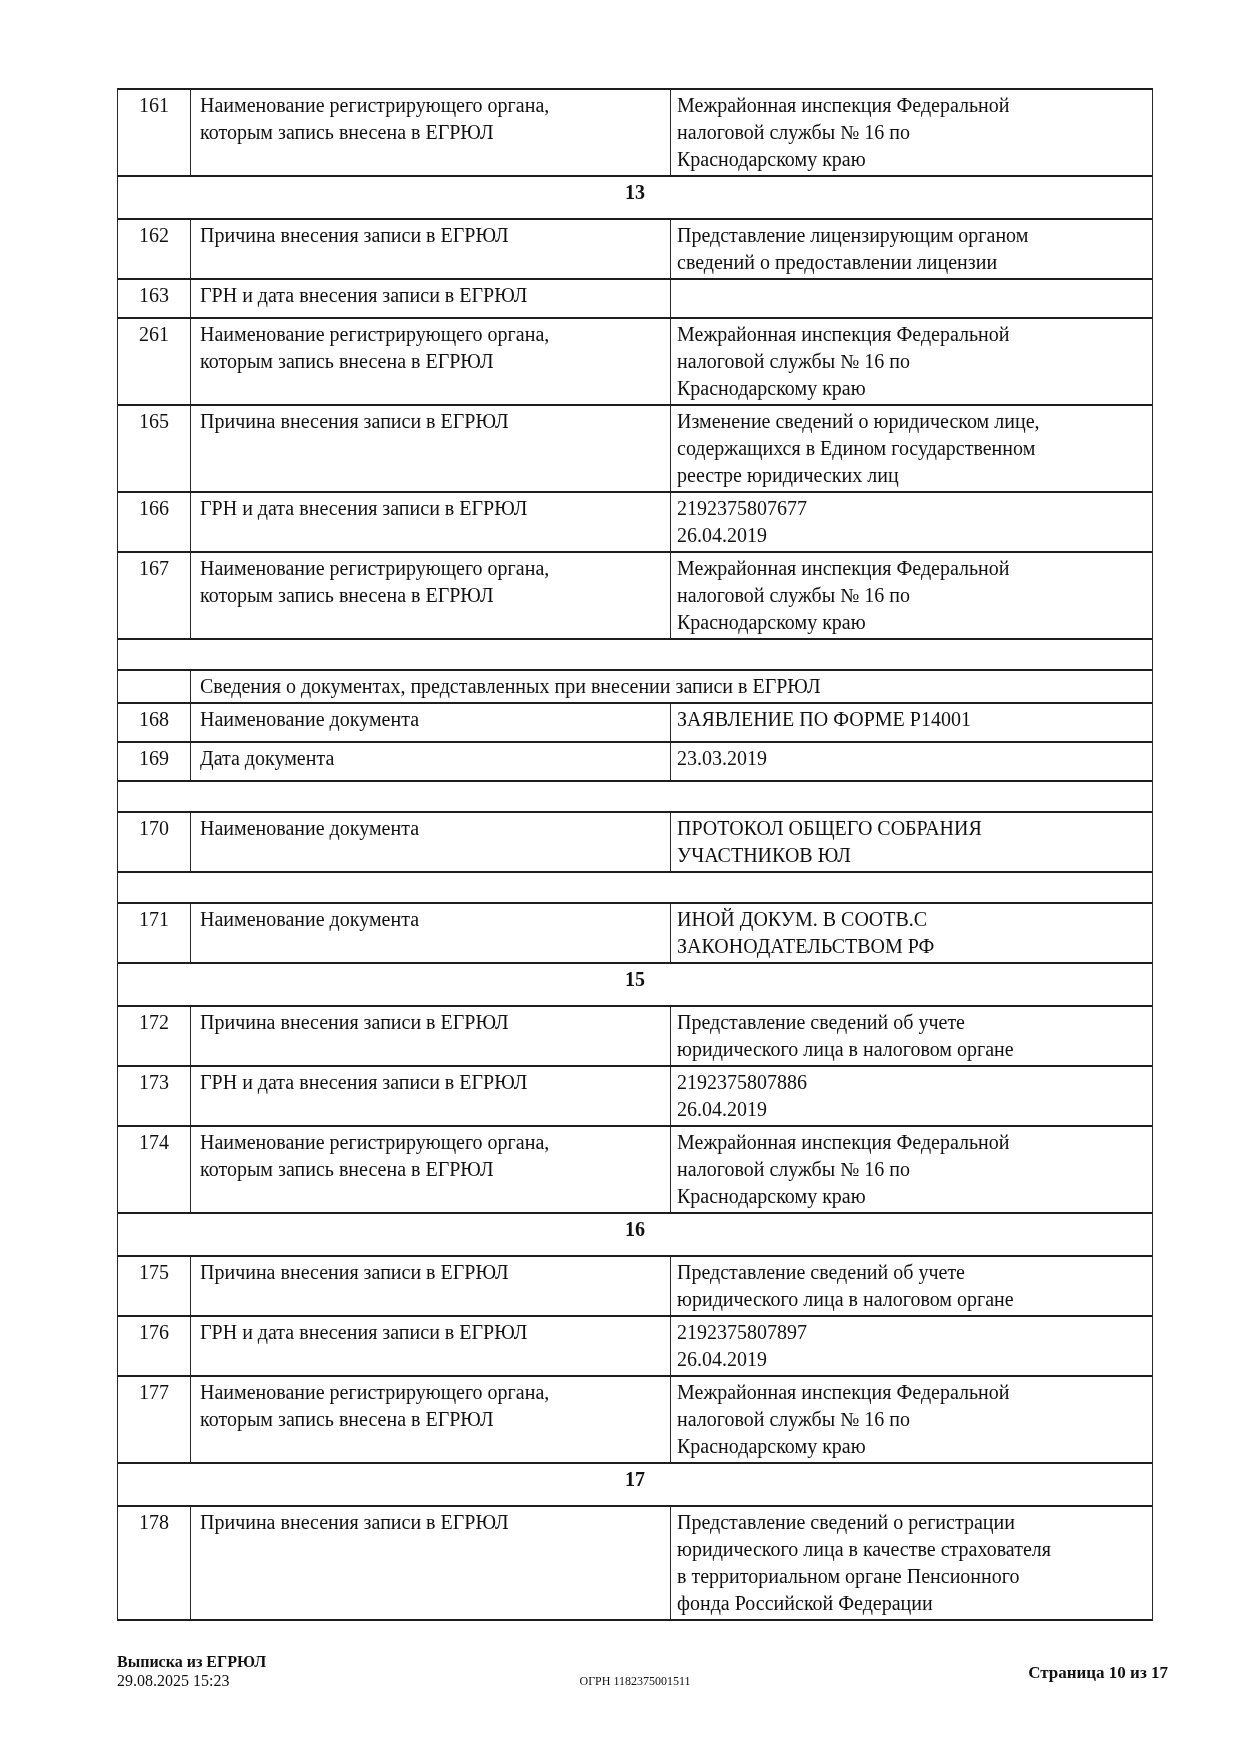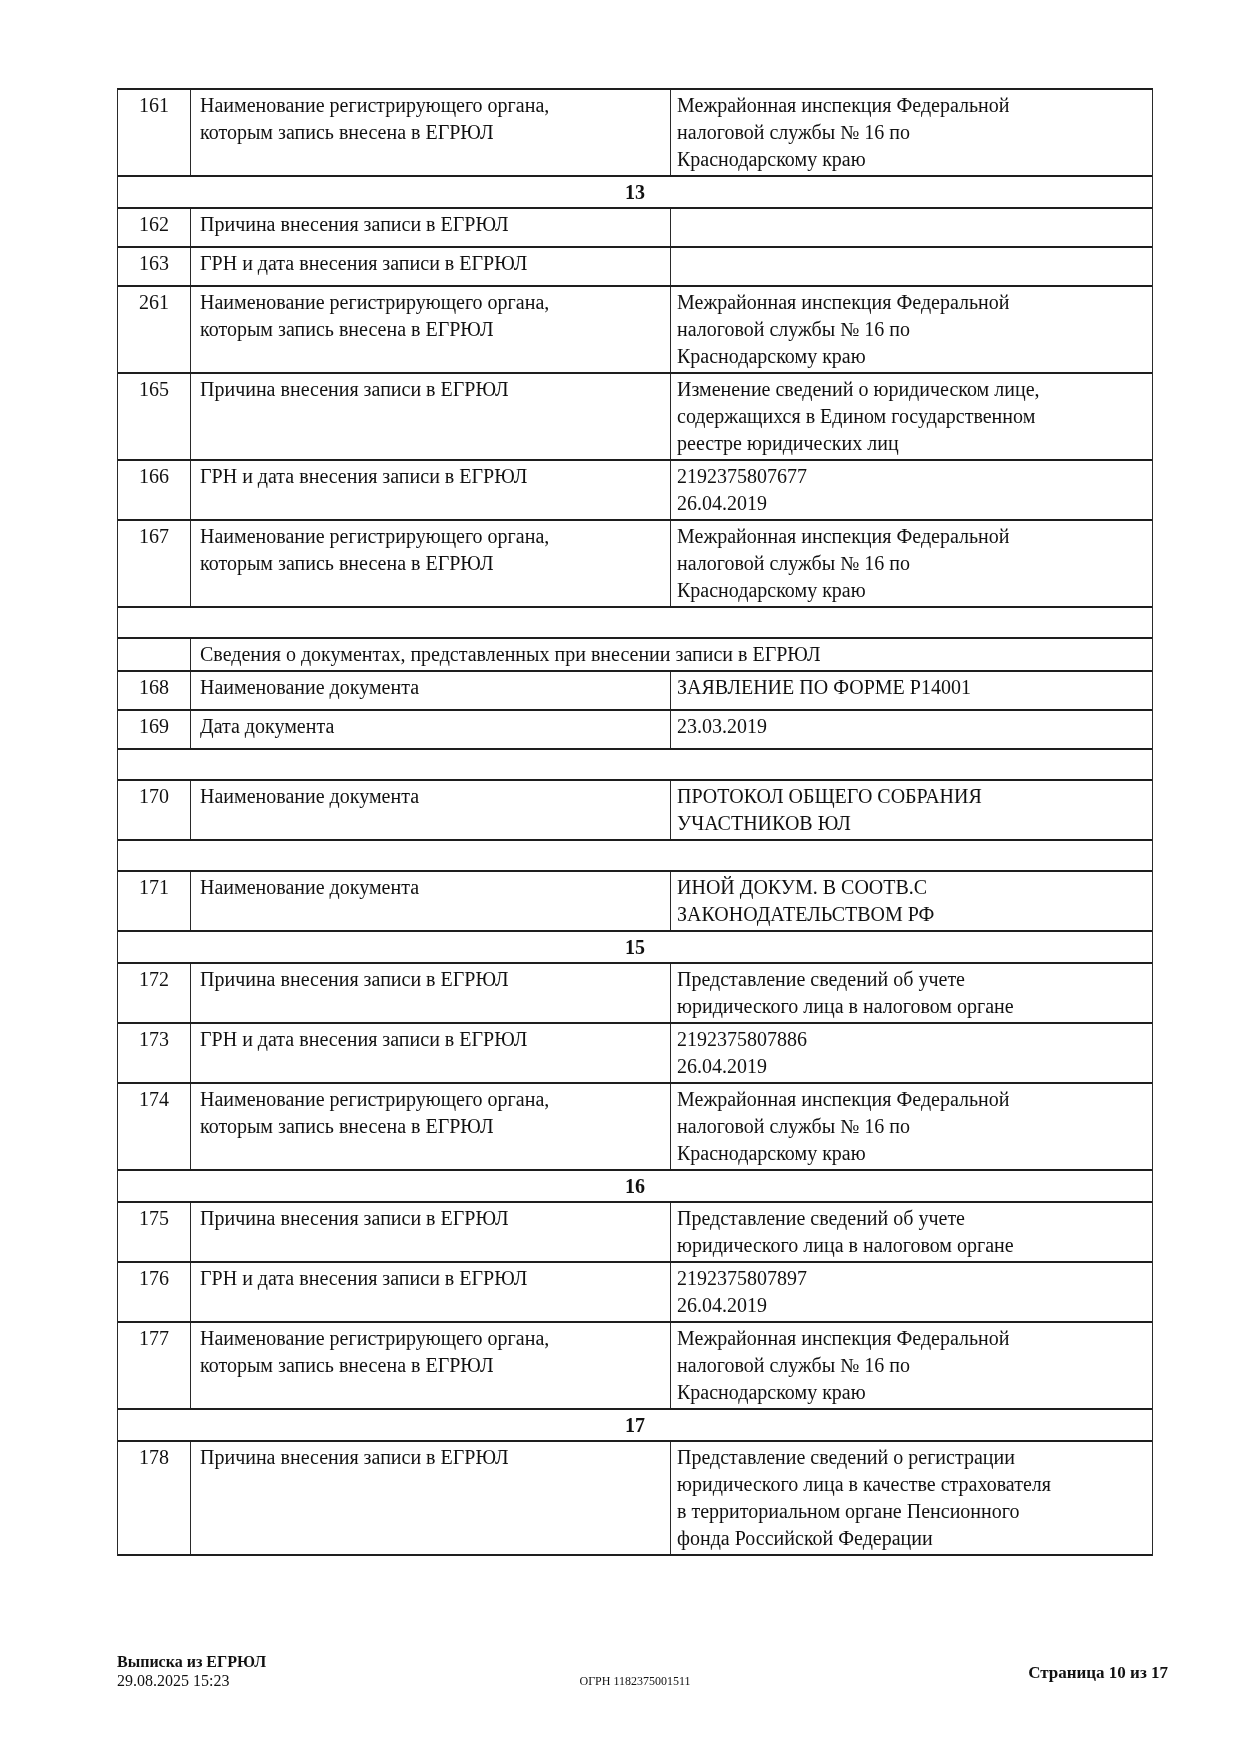"13" .row.section .cell.section-num { padding: 2px 0 1px 0 -> 2px 0 12px 0 }
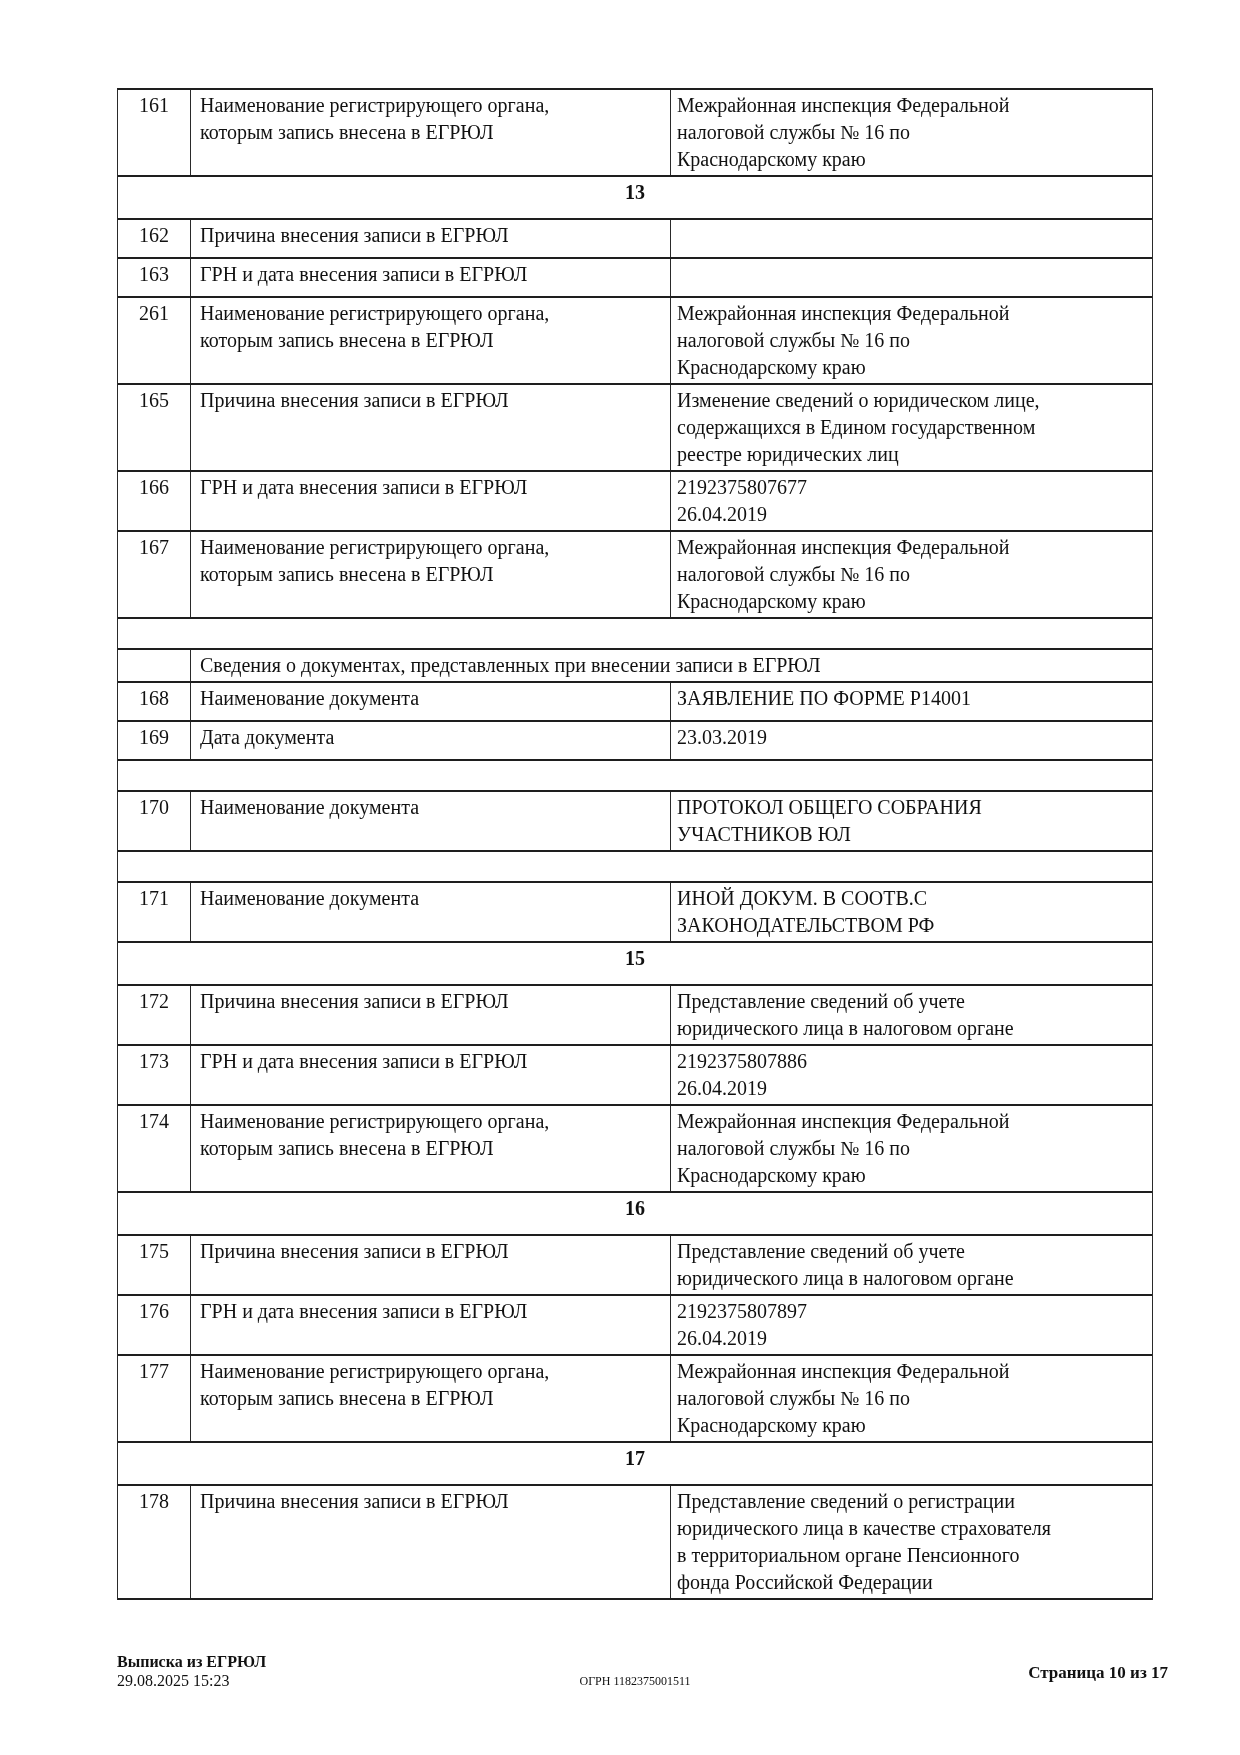"Представление лицензирующим органом" div.cell { html: none -> <div>Представление лицензирующим органом сведений о предоставлении лицензии</div> }
